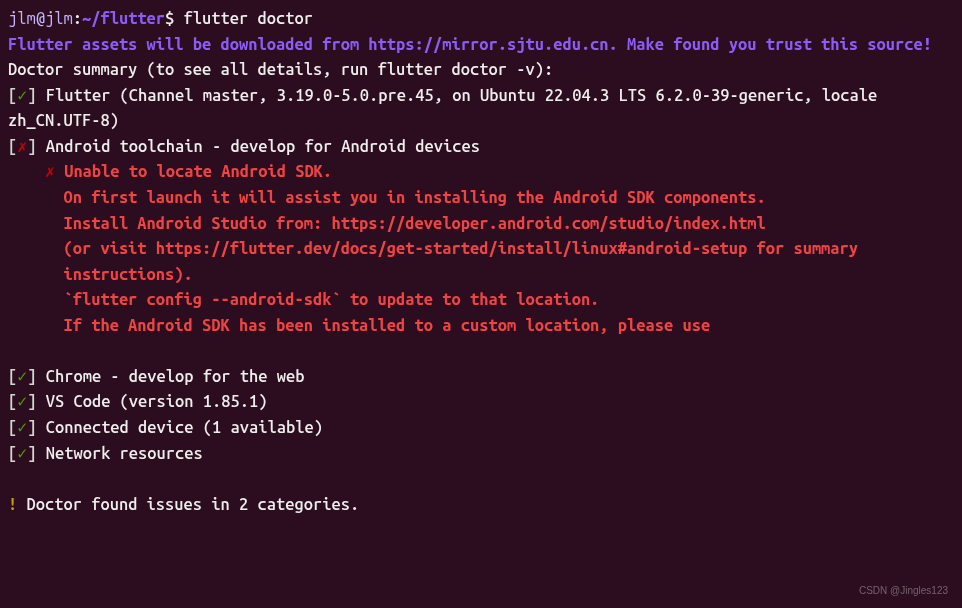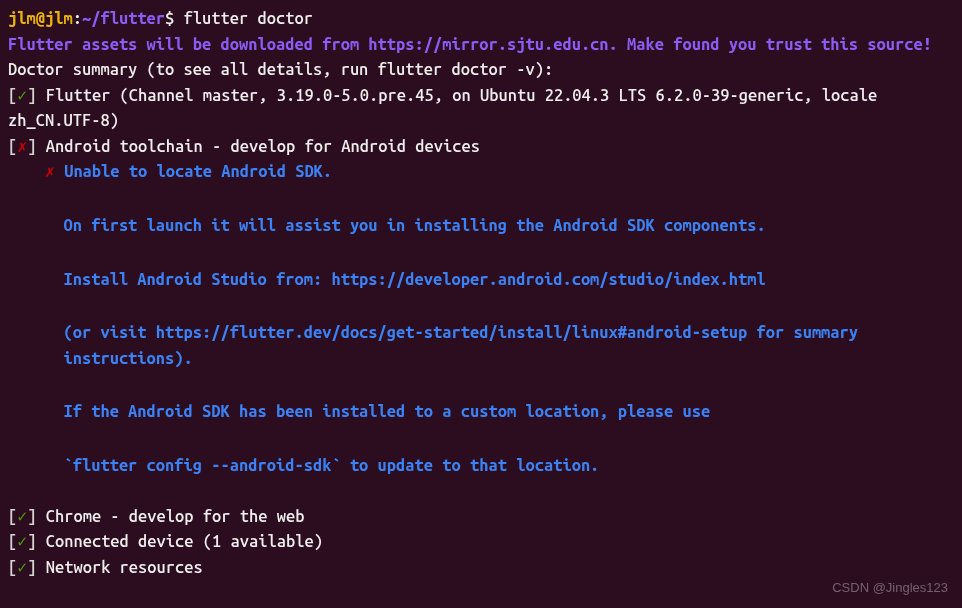"jlm@jlm" .green-bright { color: #eab308 -> #c4b5fd; font-weight: bold -> normal }
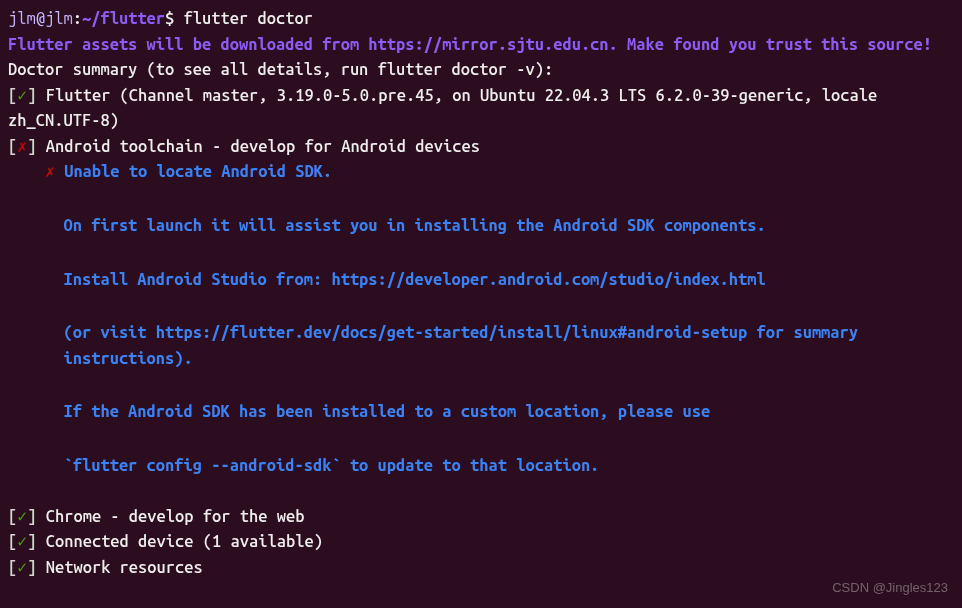"Unable to locate Android SDK." .white-bold { color: #3b82f6 -> #ef4444; margin-top: 28px -> none }
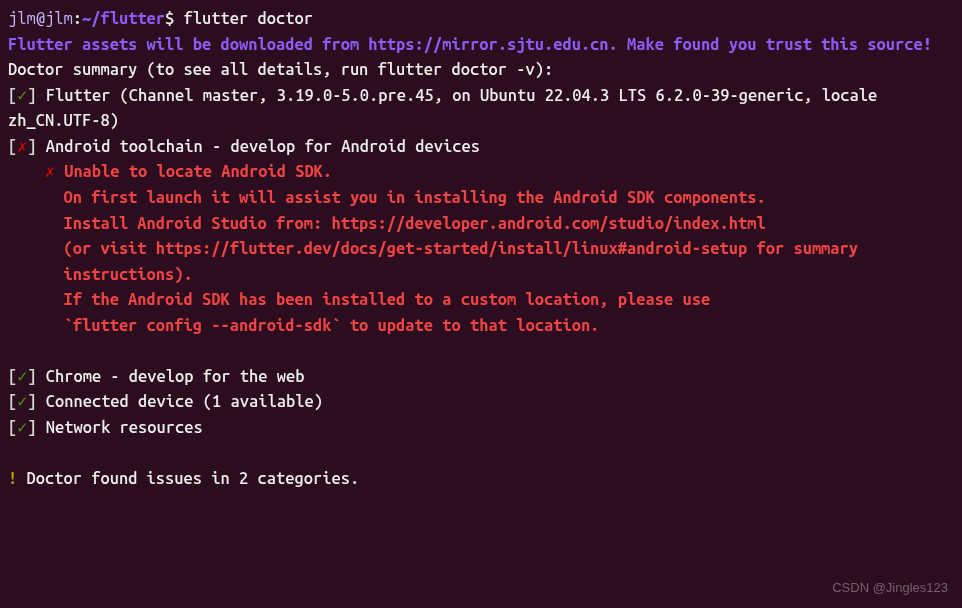"If the Android SDK has" div.line { order: before "`flutter config --android-sdk` to update" -> after "`flutter config --android-sdk` to update" }
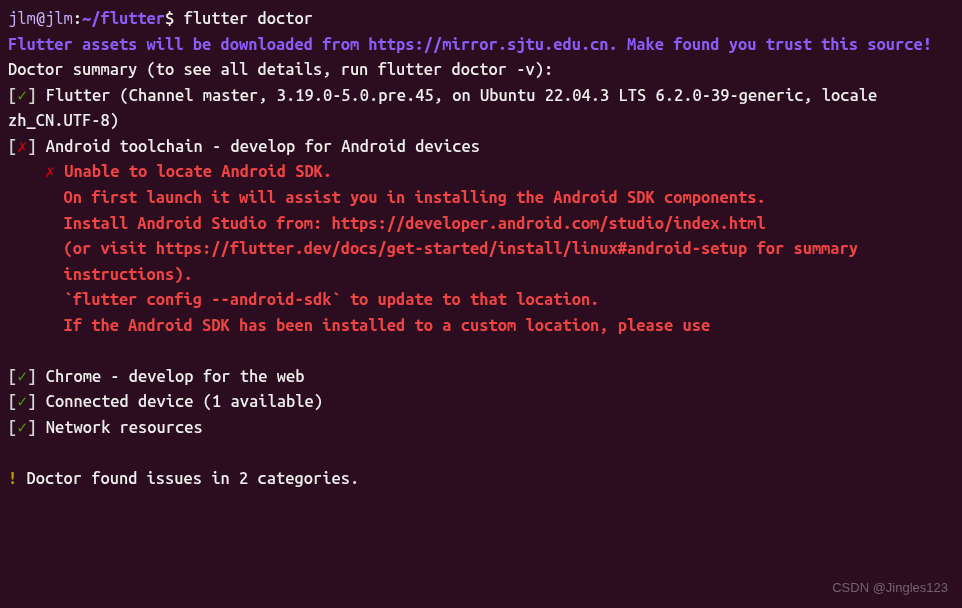"[✓] VS Code (version 1.85.1)" div.line { html: none -> <div><span>[</span><span>✓</span><span>]</span><span> </span><span>VS Code (version 1.85.1)</span></div> }
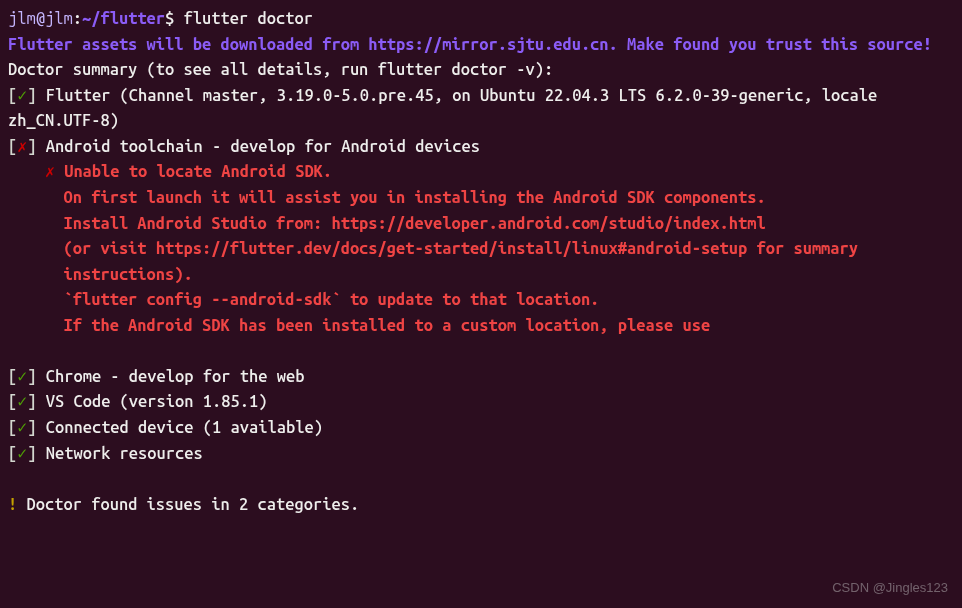"CSDN @Jingles123" .watermark { font-size: 13px -> 10px }
